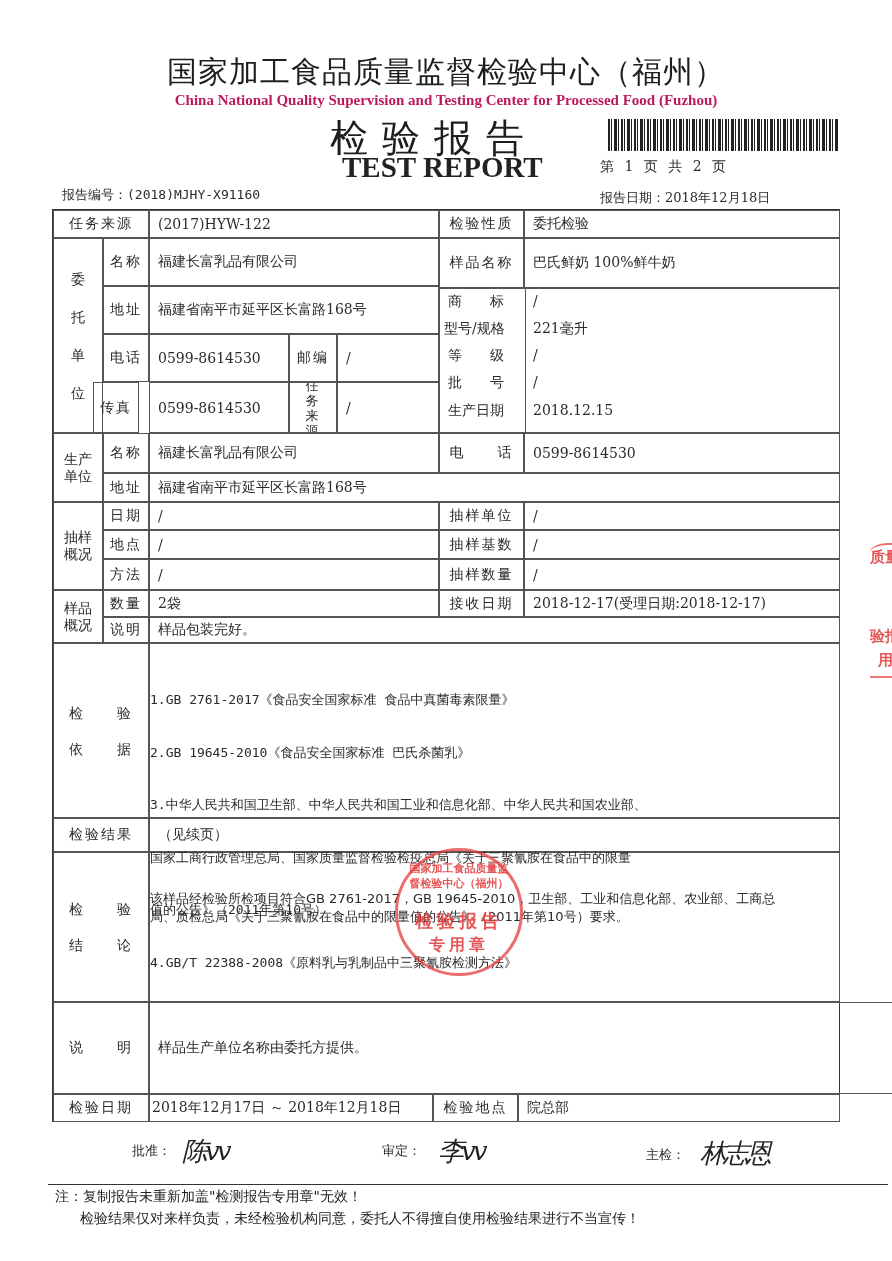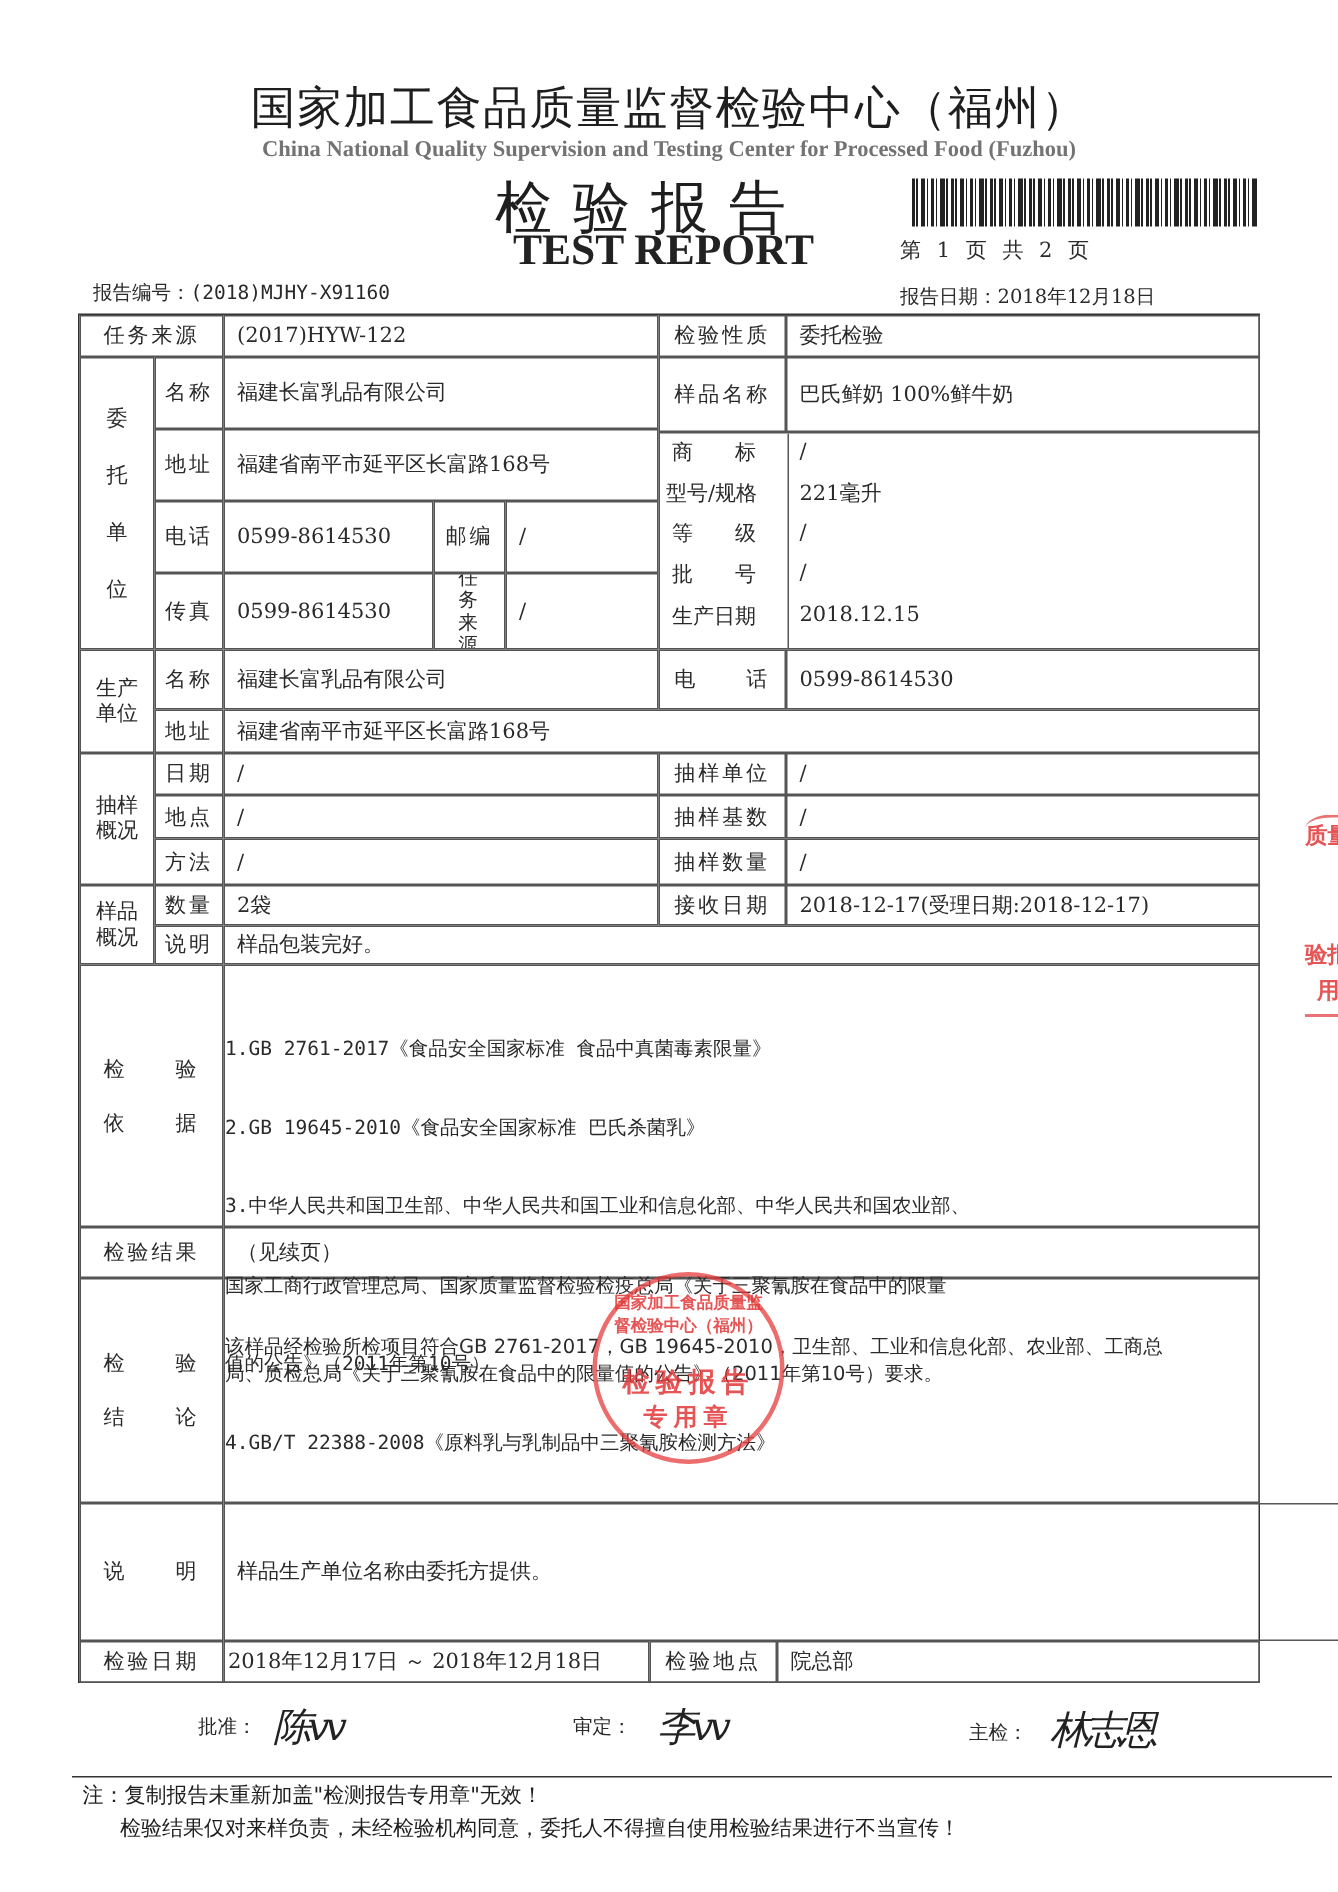"China National Quality Supervision and" .title-en { color: #737373 -> #be185d }
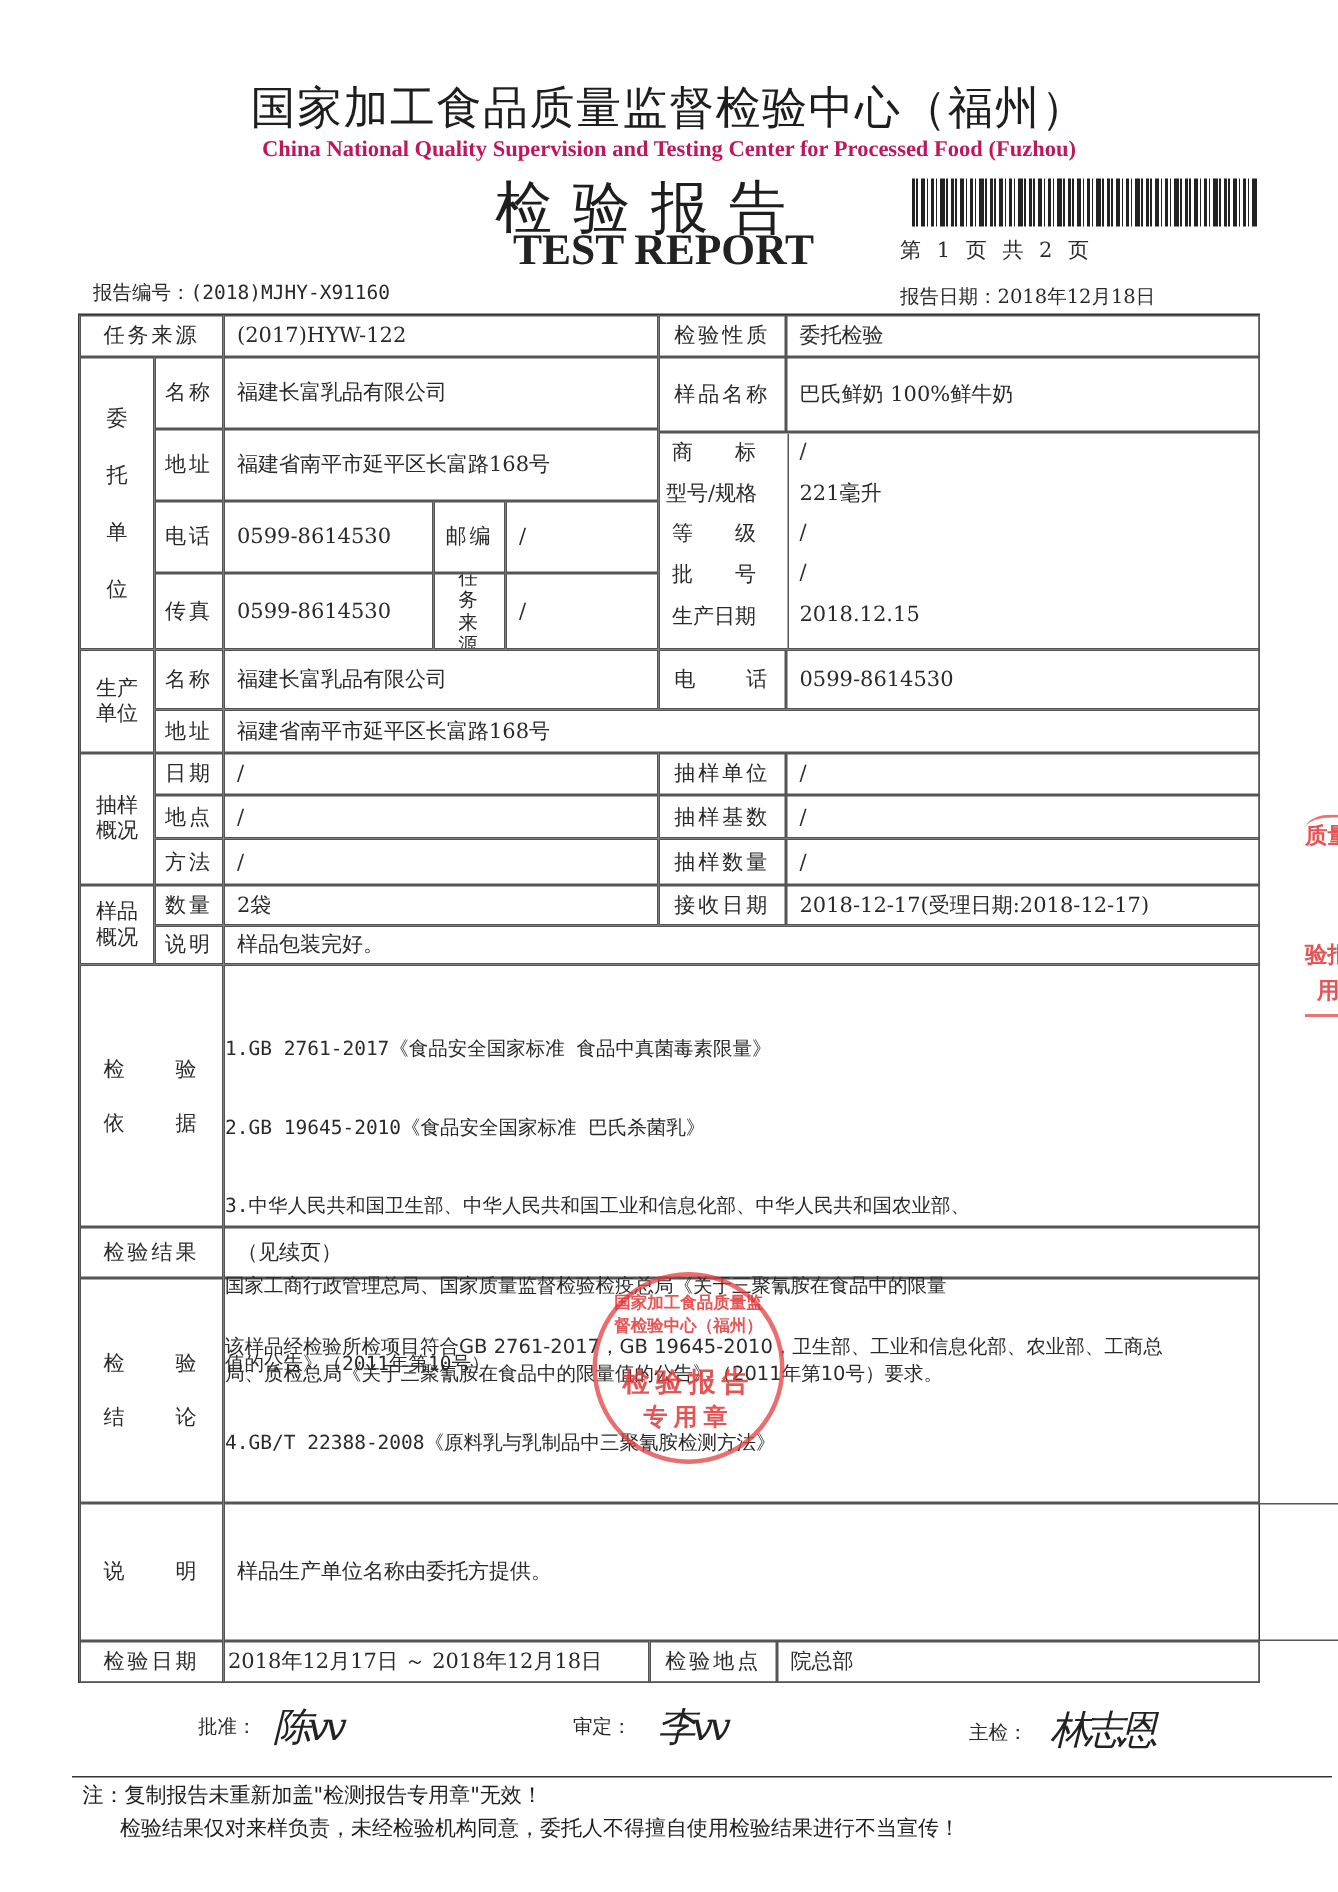"传真" div.cell { left: 50px -> 40px }
